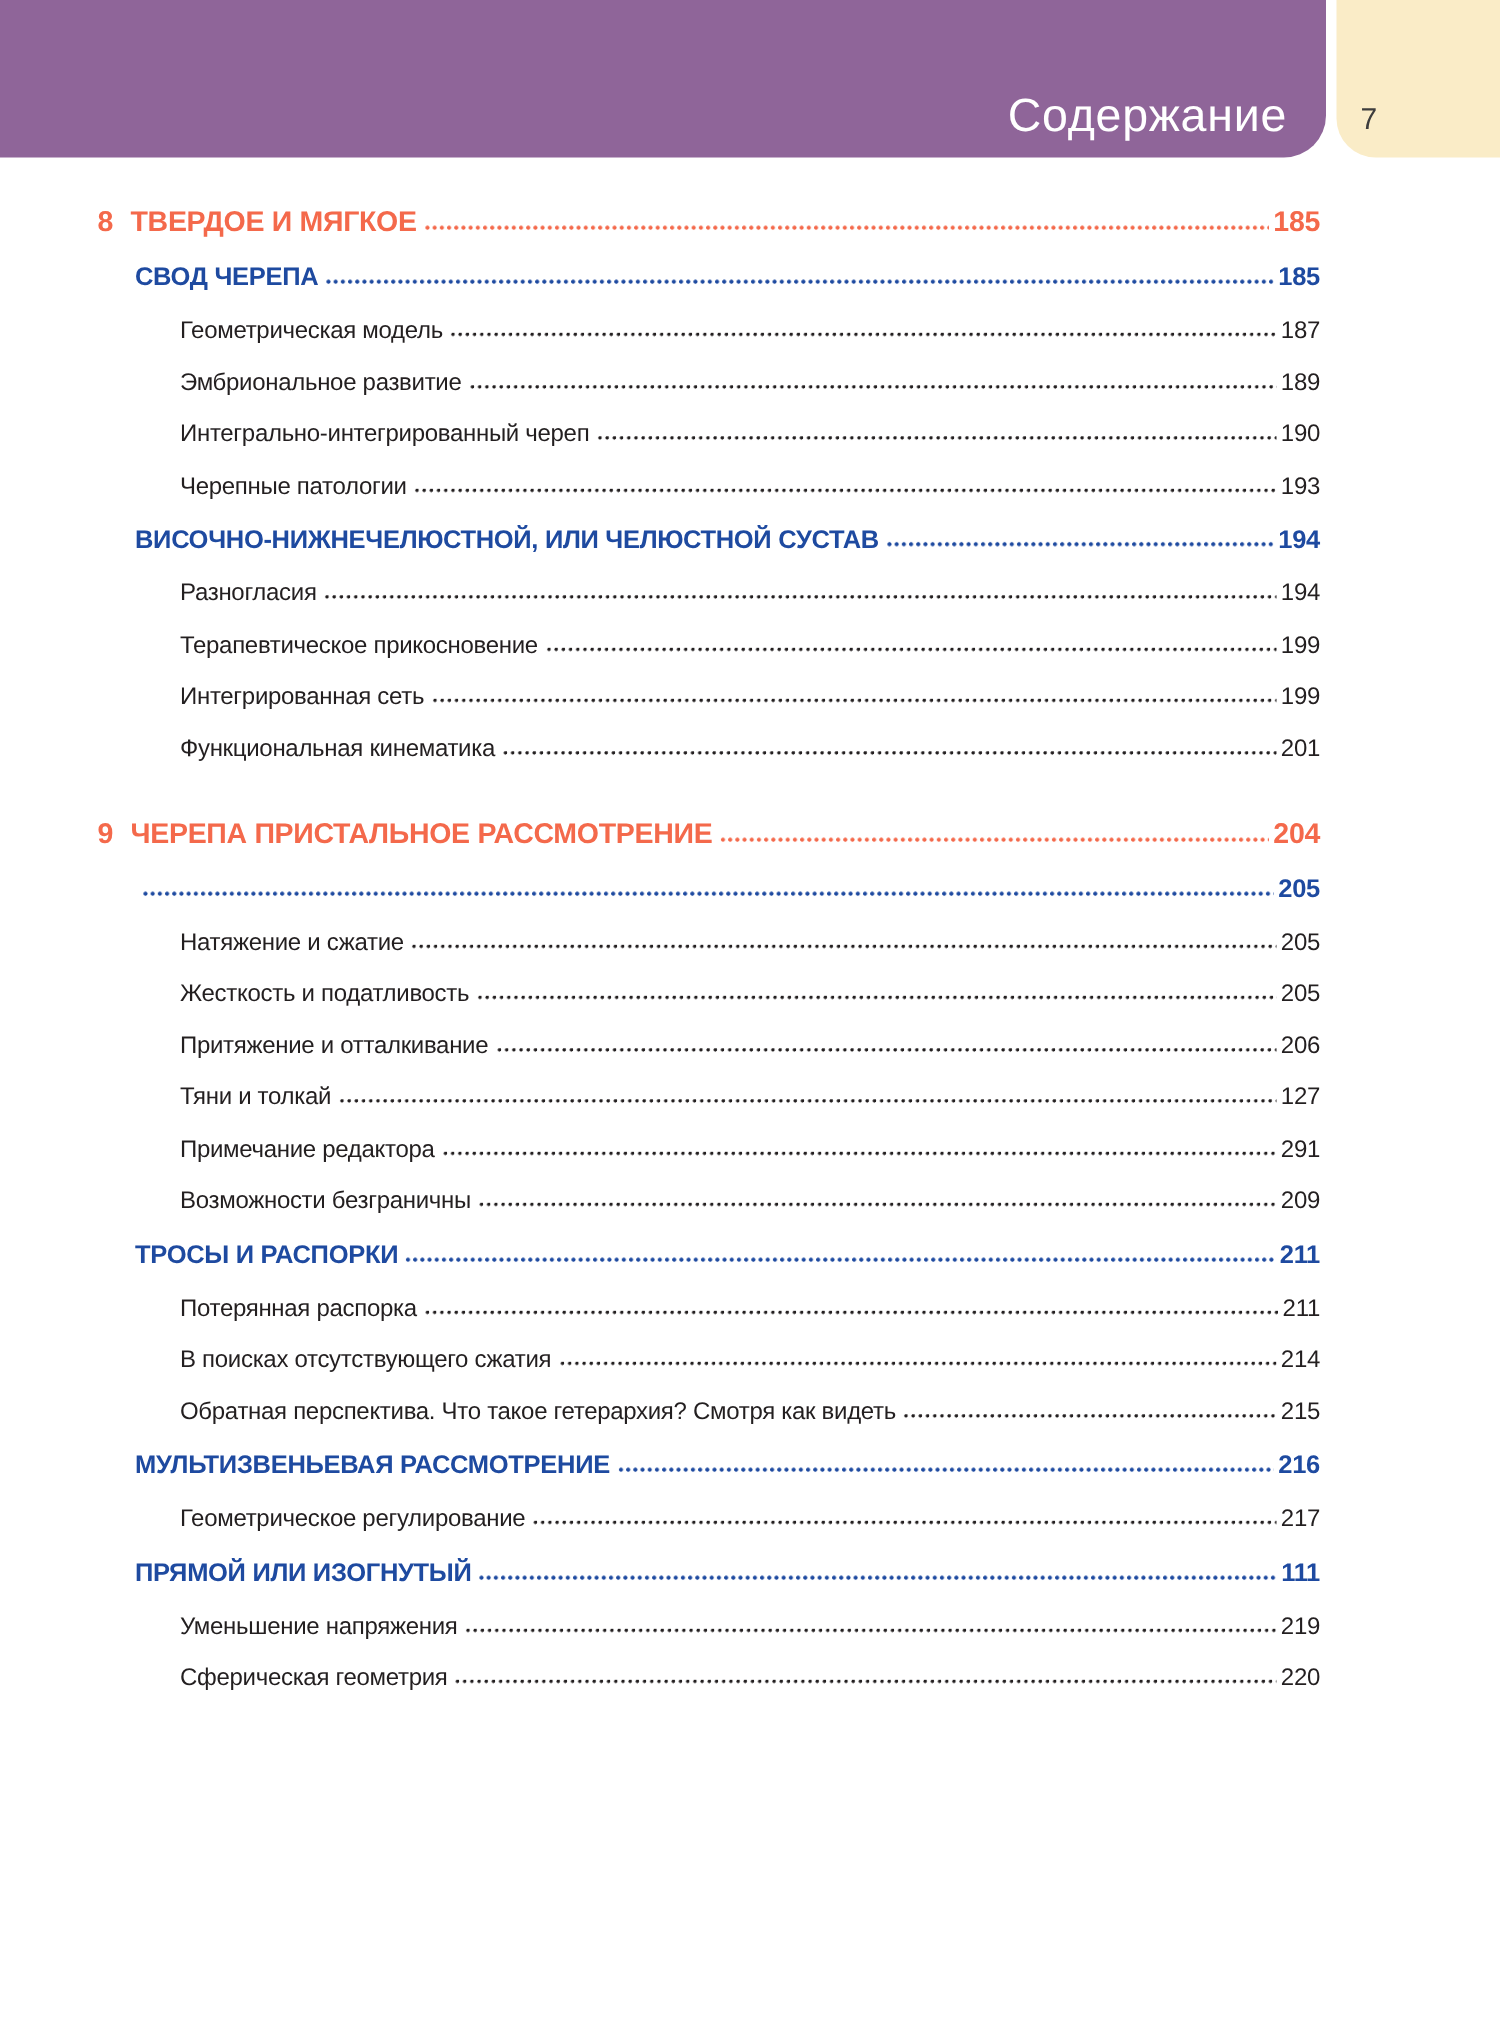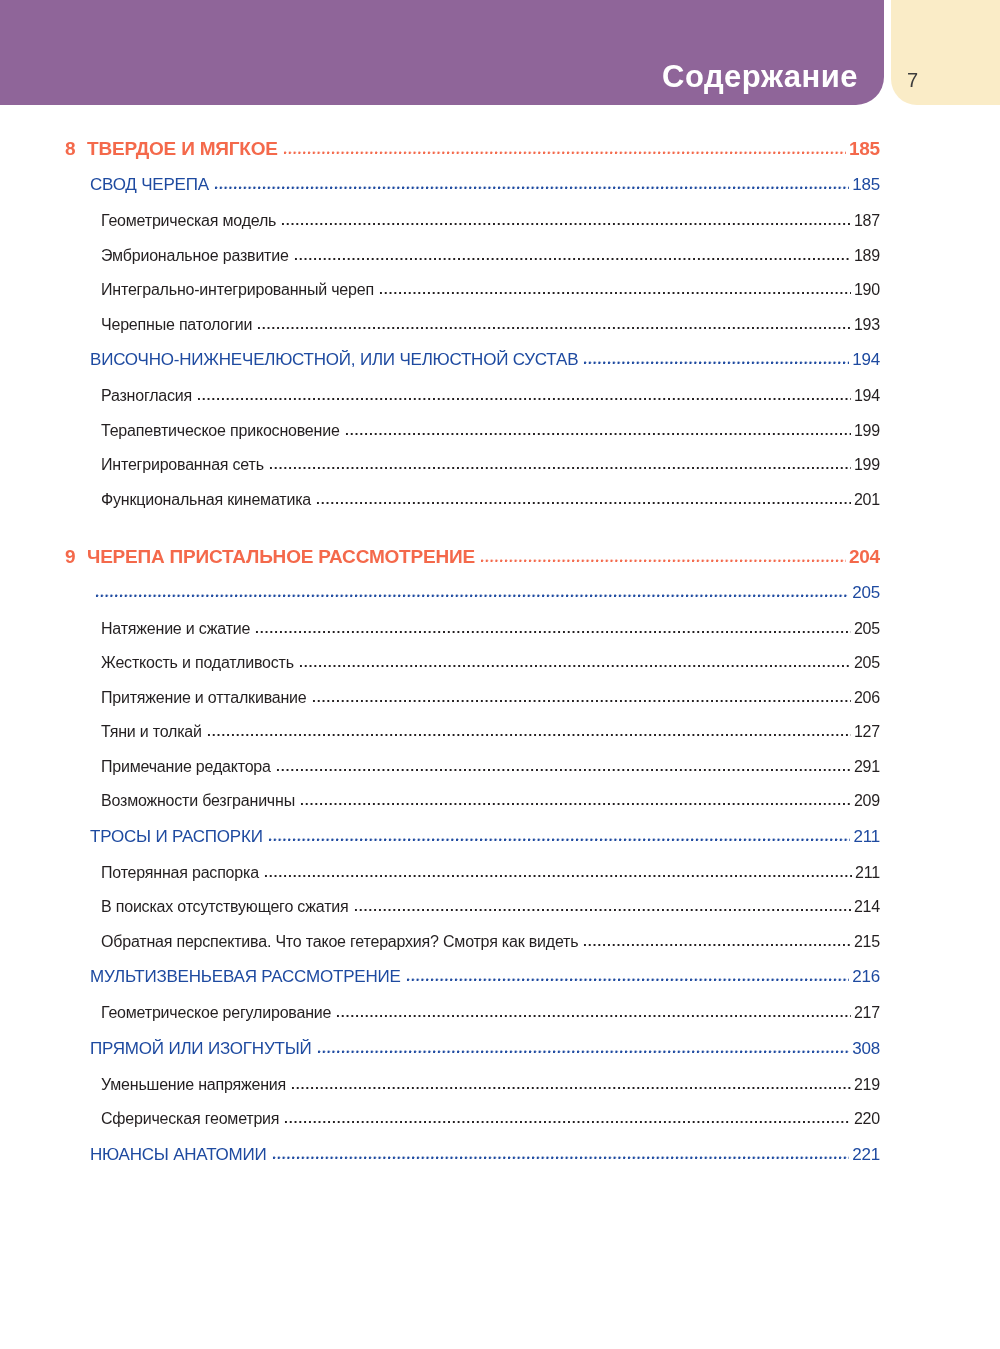"Содержание" .header-title { font-weight: 700 -> 400 }
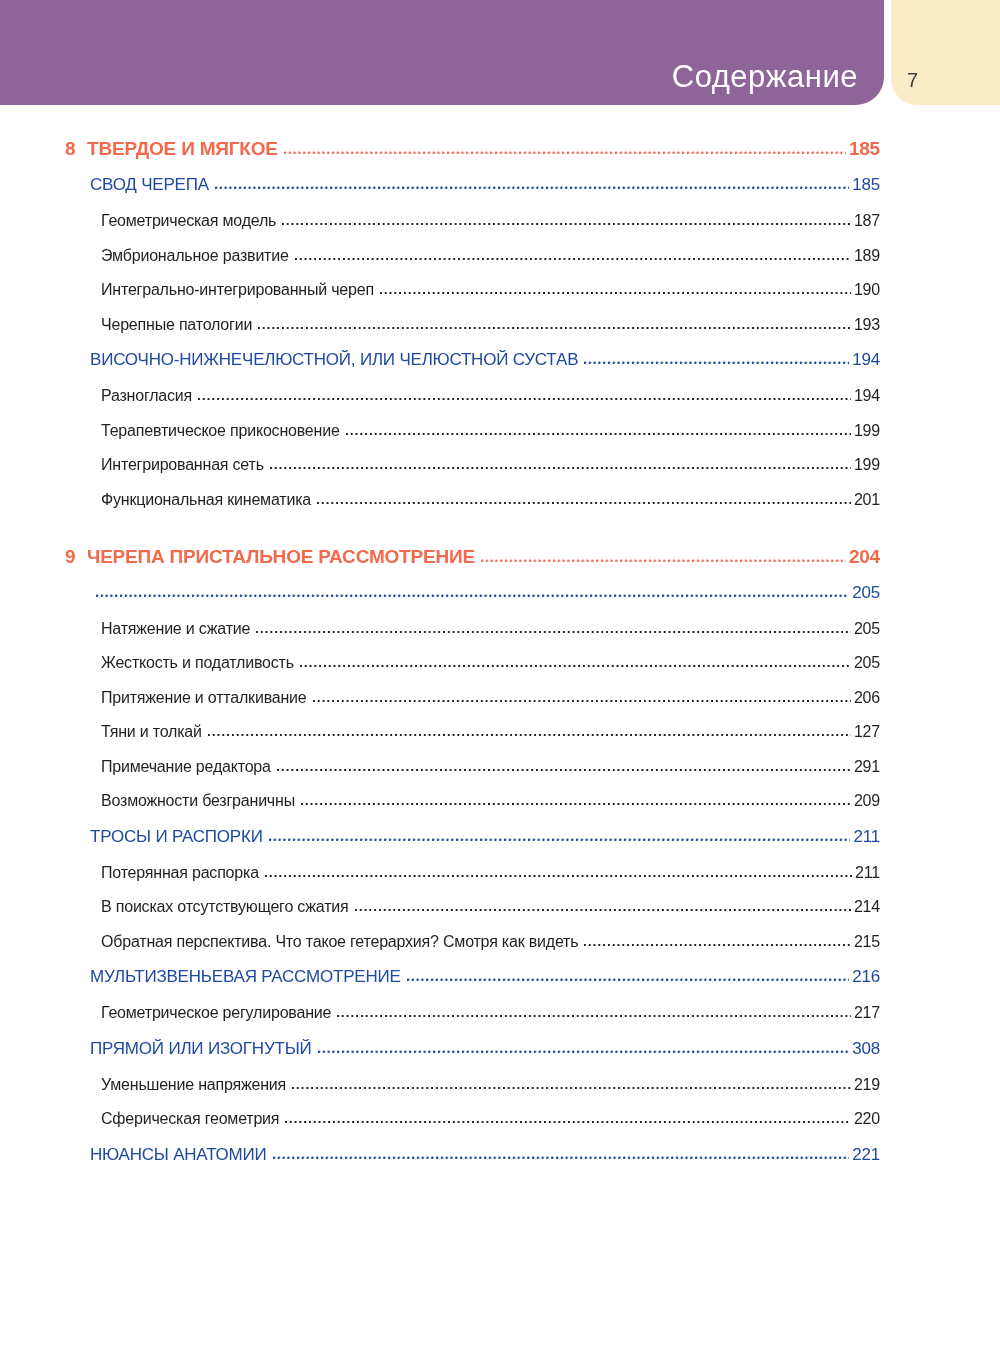"СВОД ЧЕРЕПА" .row.section { font-weight: normal -> bold }
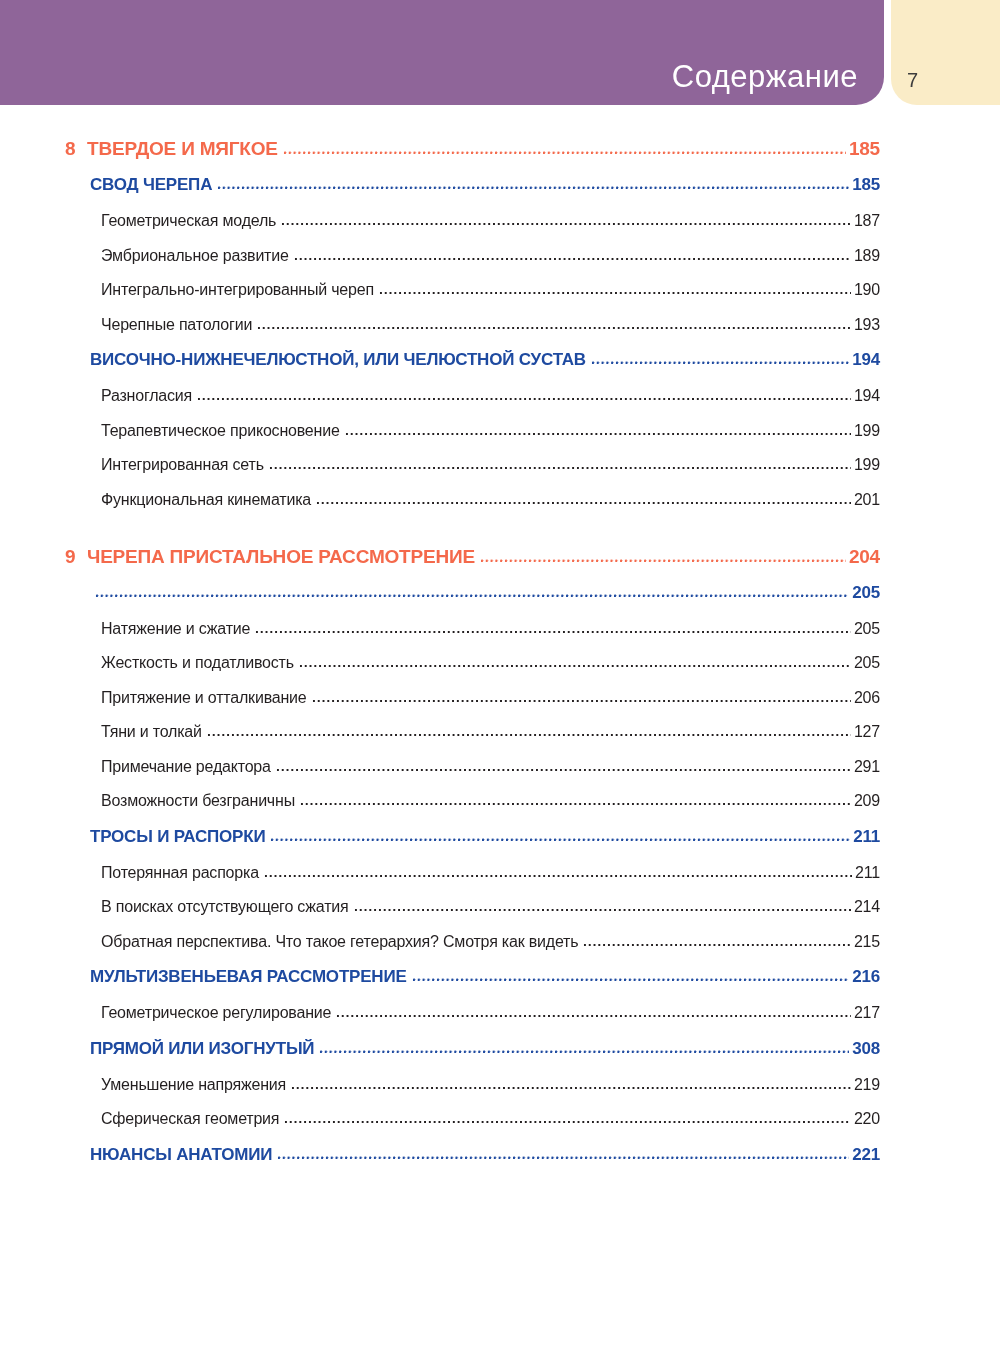"Геометрическая модель" .row.entry { margin-left: 36px -> 55px }
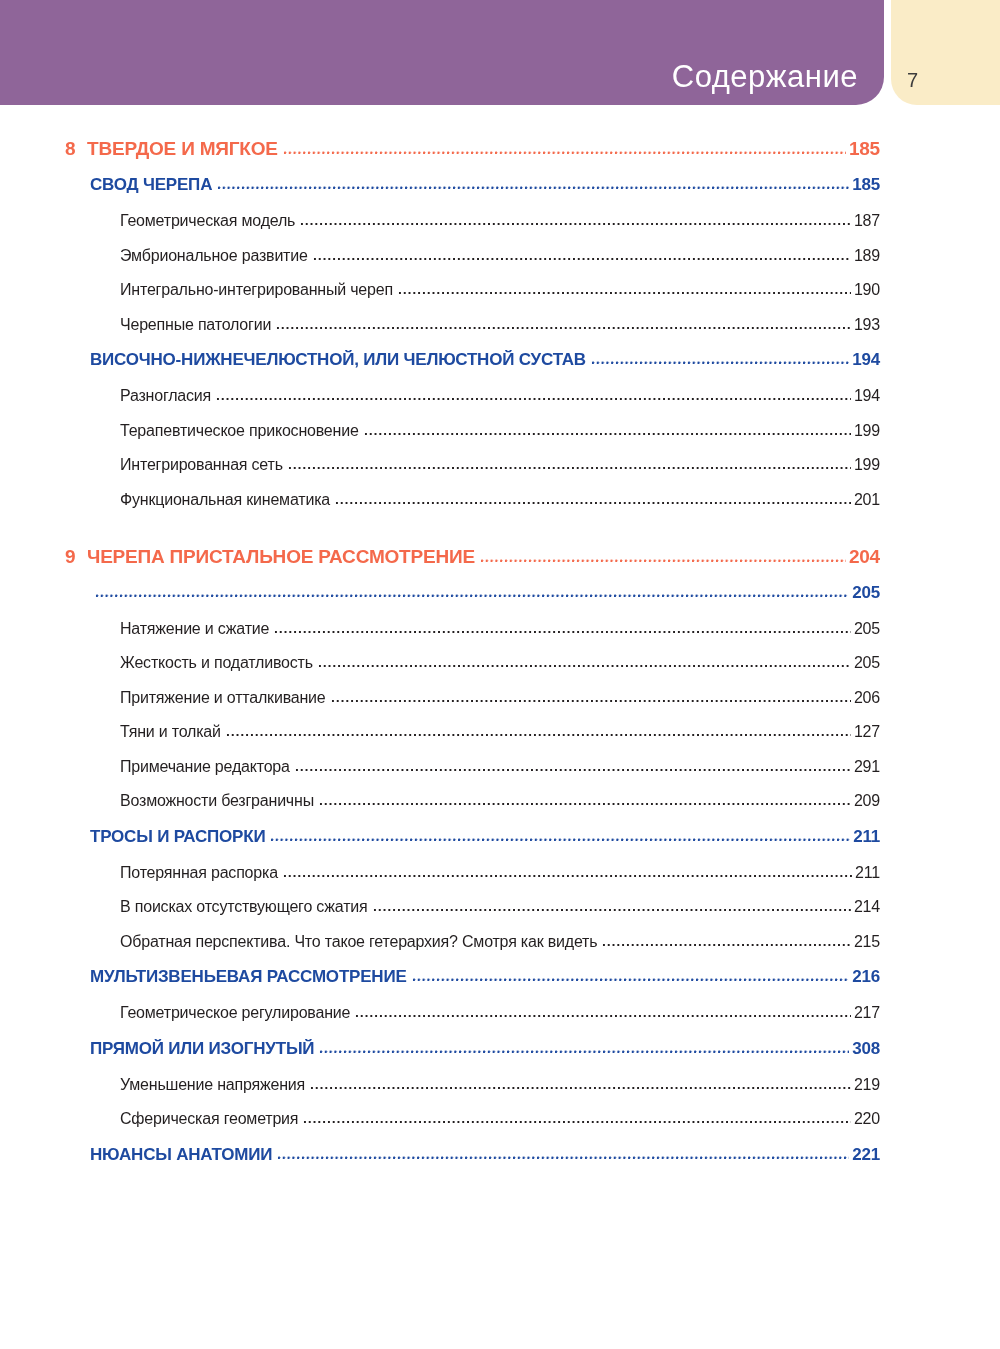"308" span.page-num { text: 308 -> 111 }
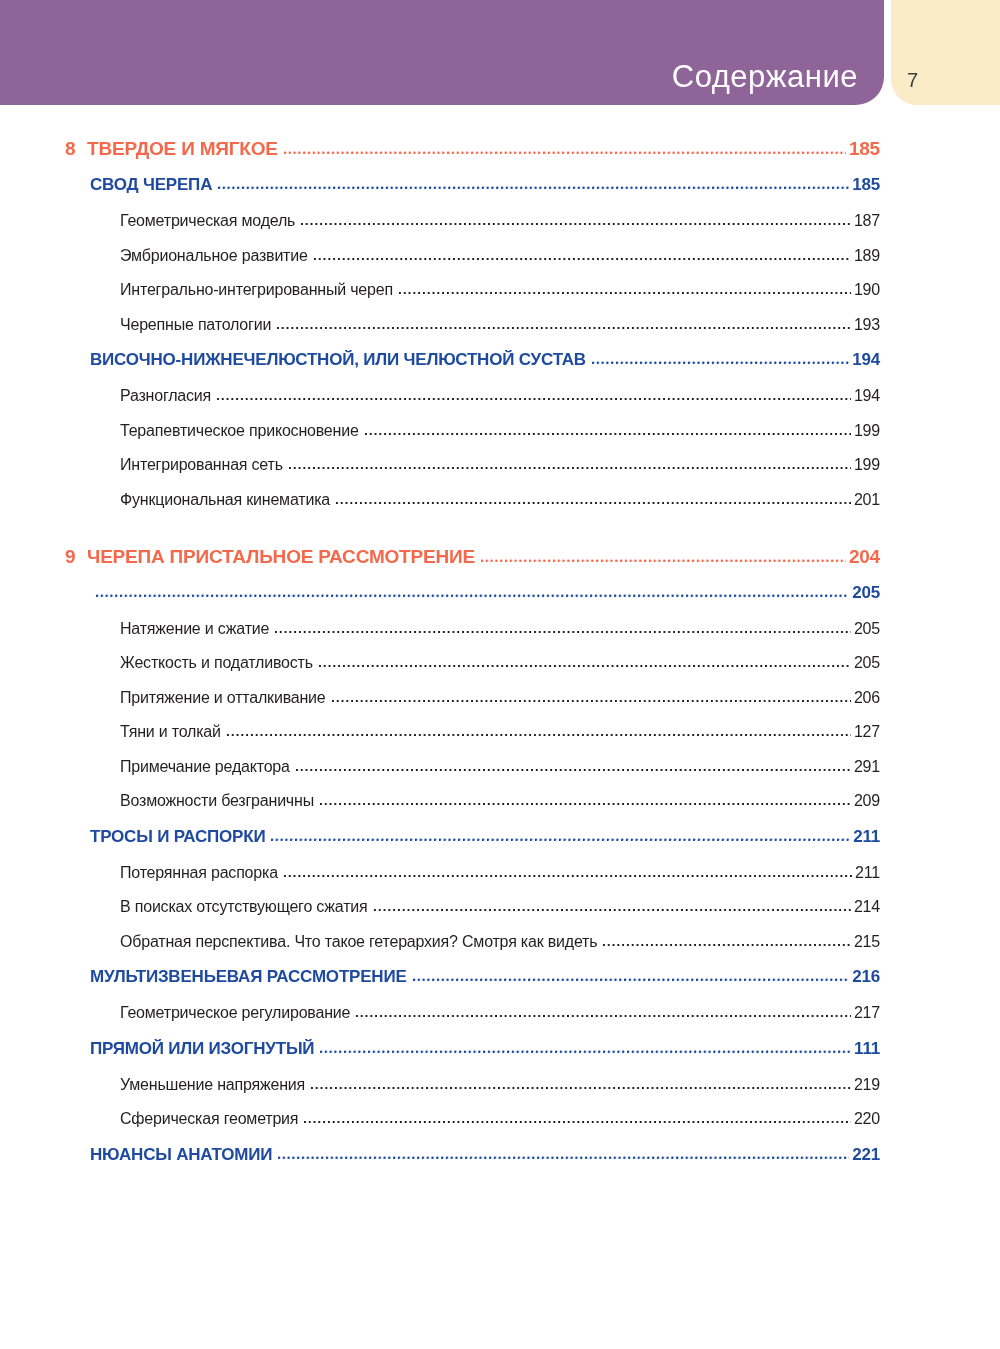"НЮАНСЫ АНАТОМИИ" div.row { html: <div> <span>НЮАНСЫ АНАТОМИИ</span> <span></span> <span>221</span> </div> -> none }
